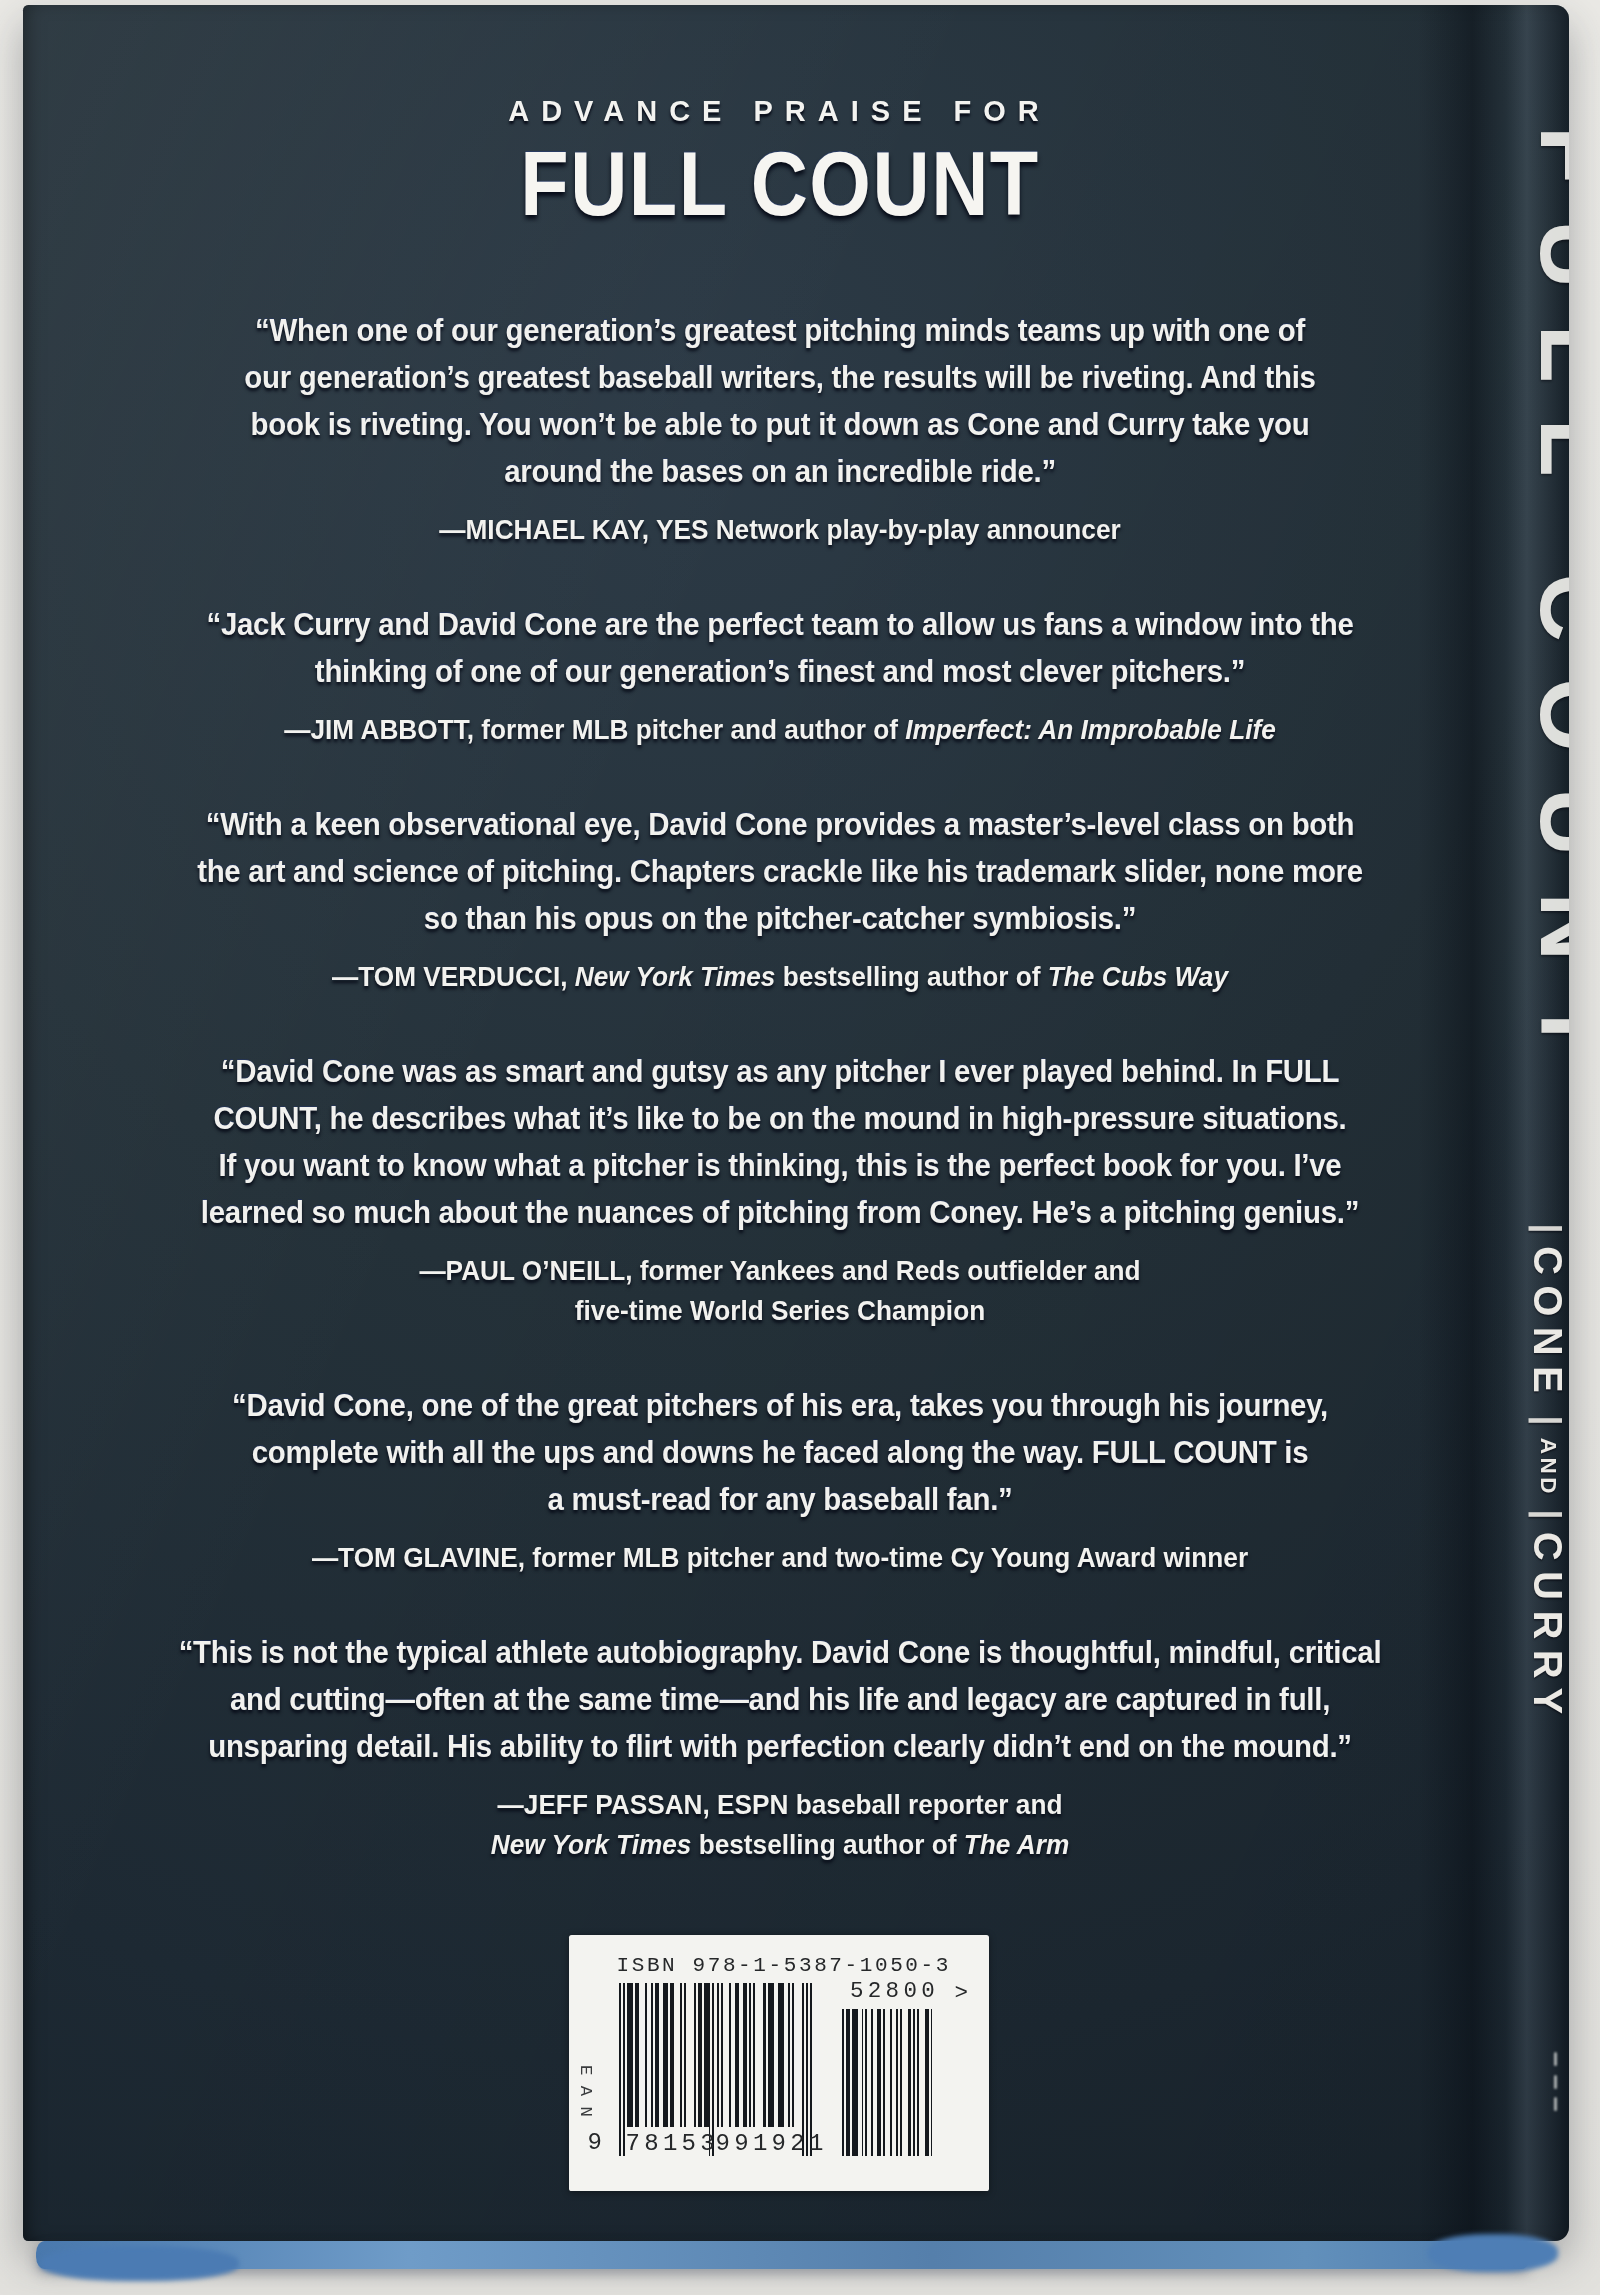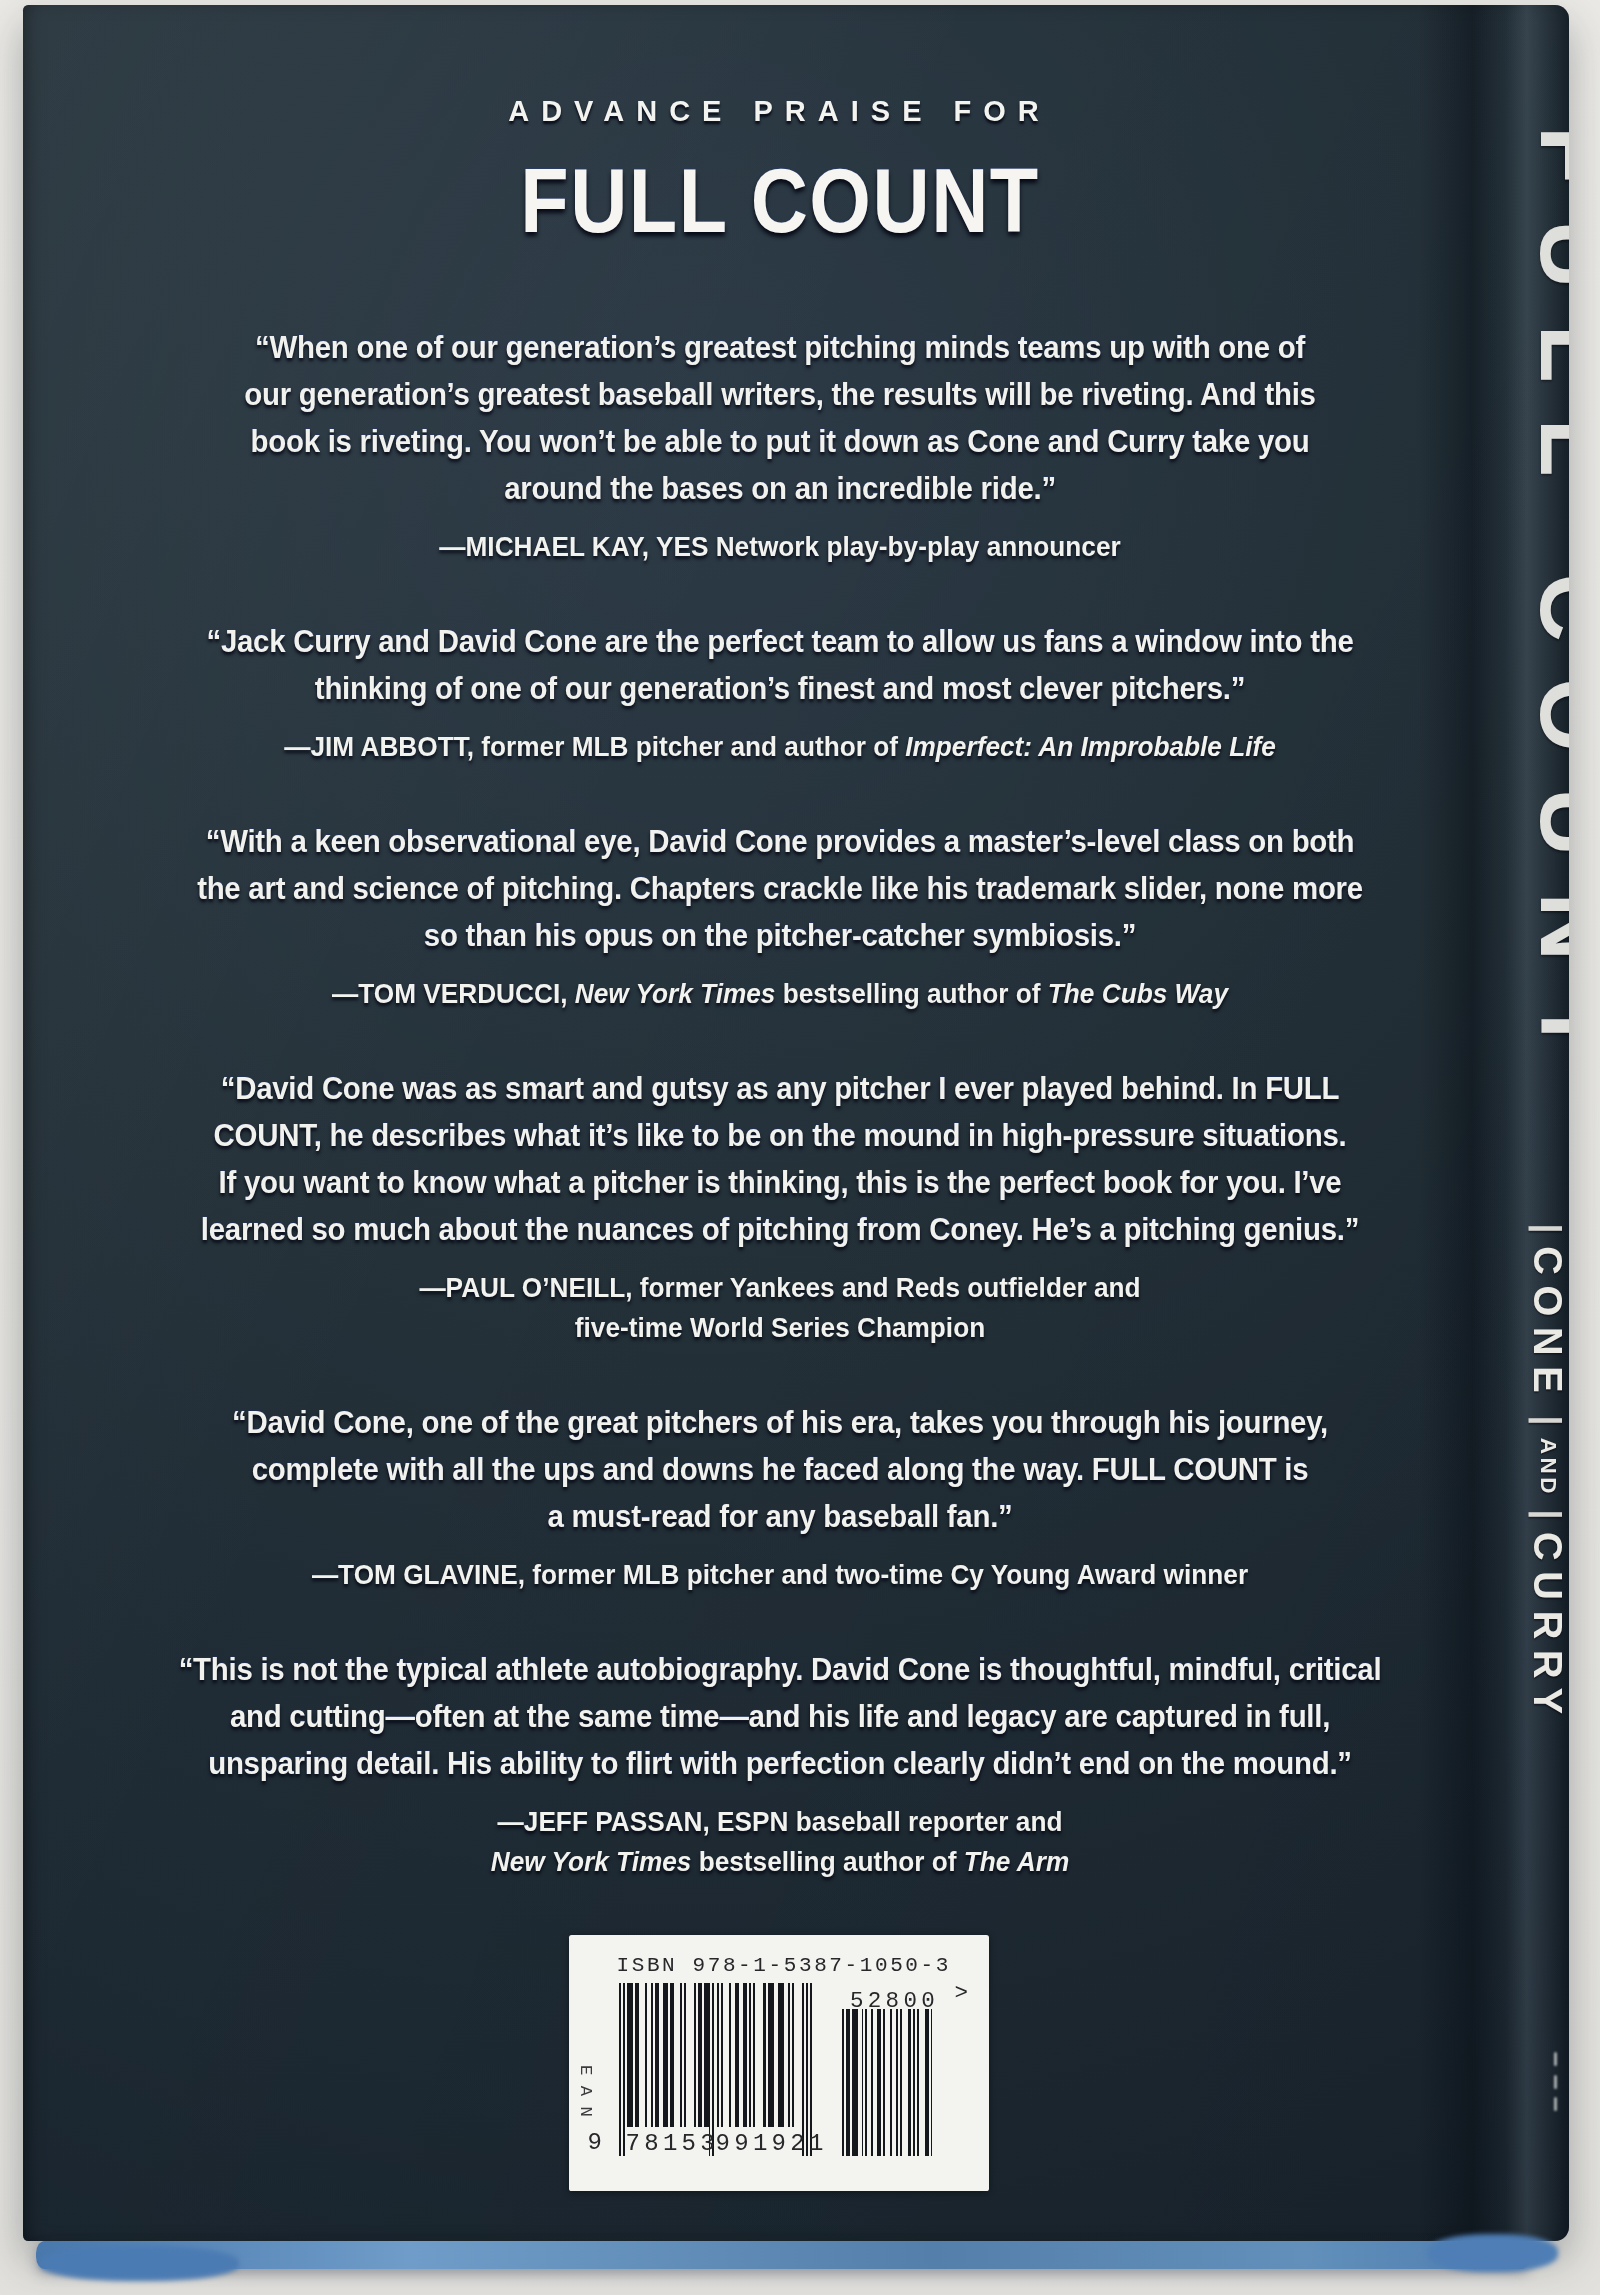"ADVANCE PRAISE FOR" .kicker { margin-bottom: 32px -> 15px }
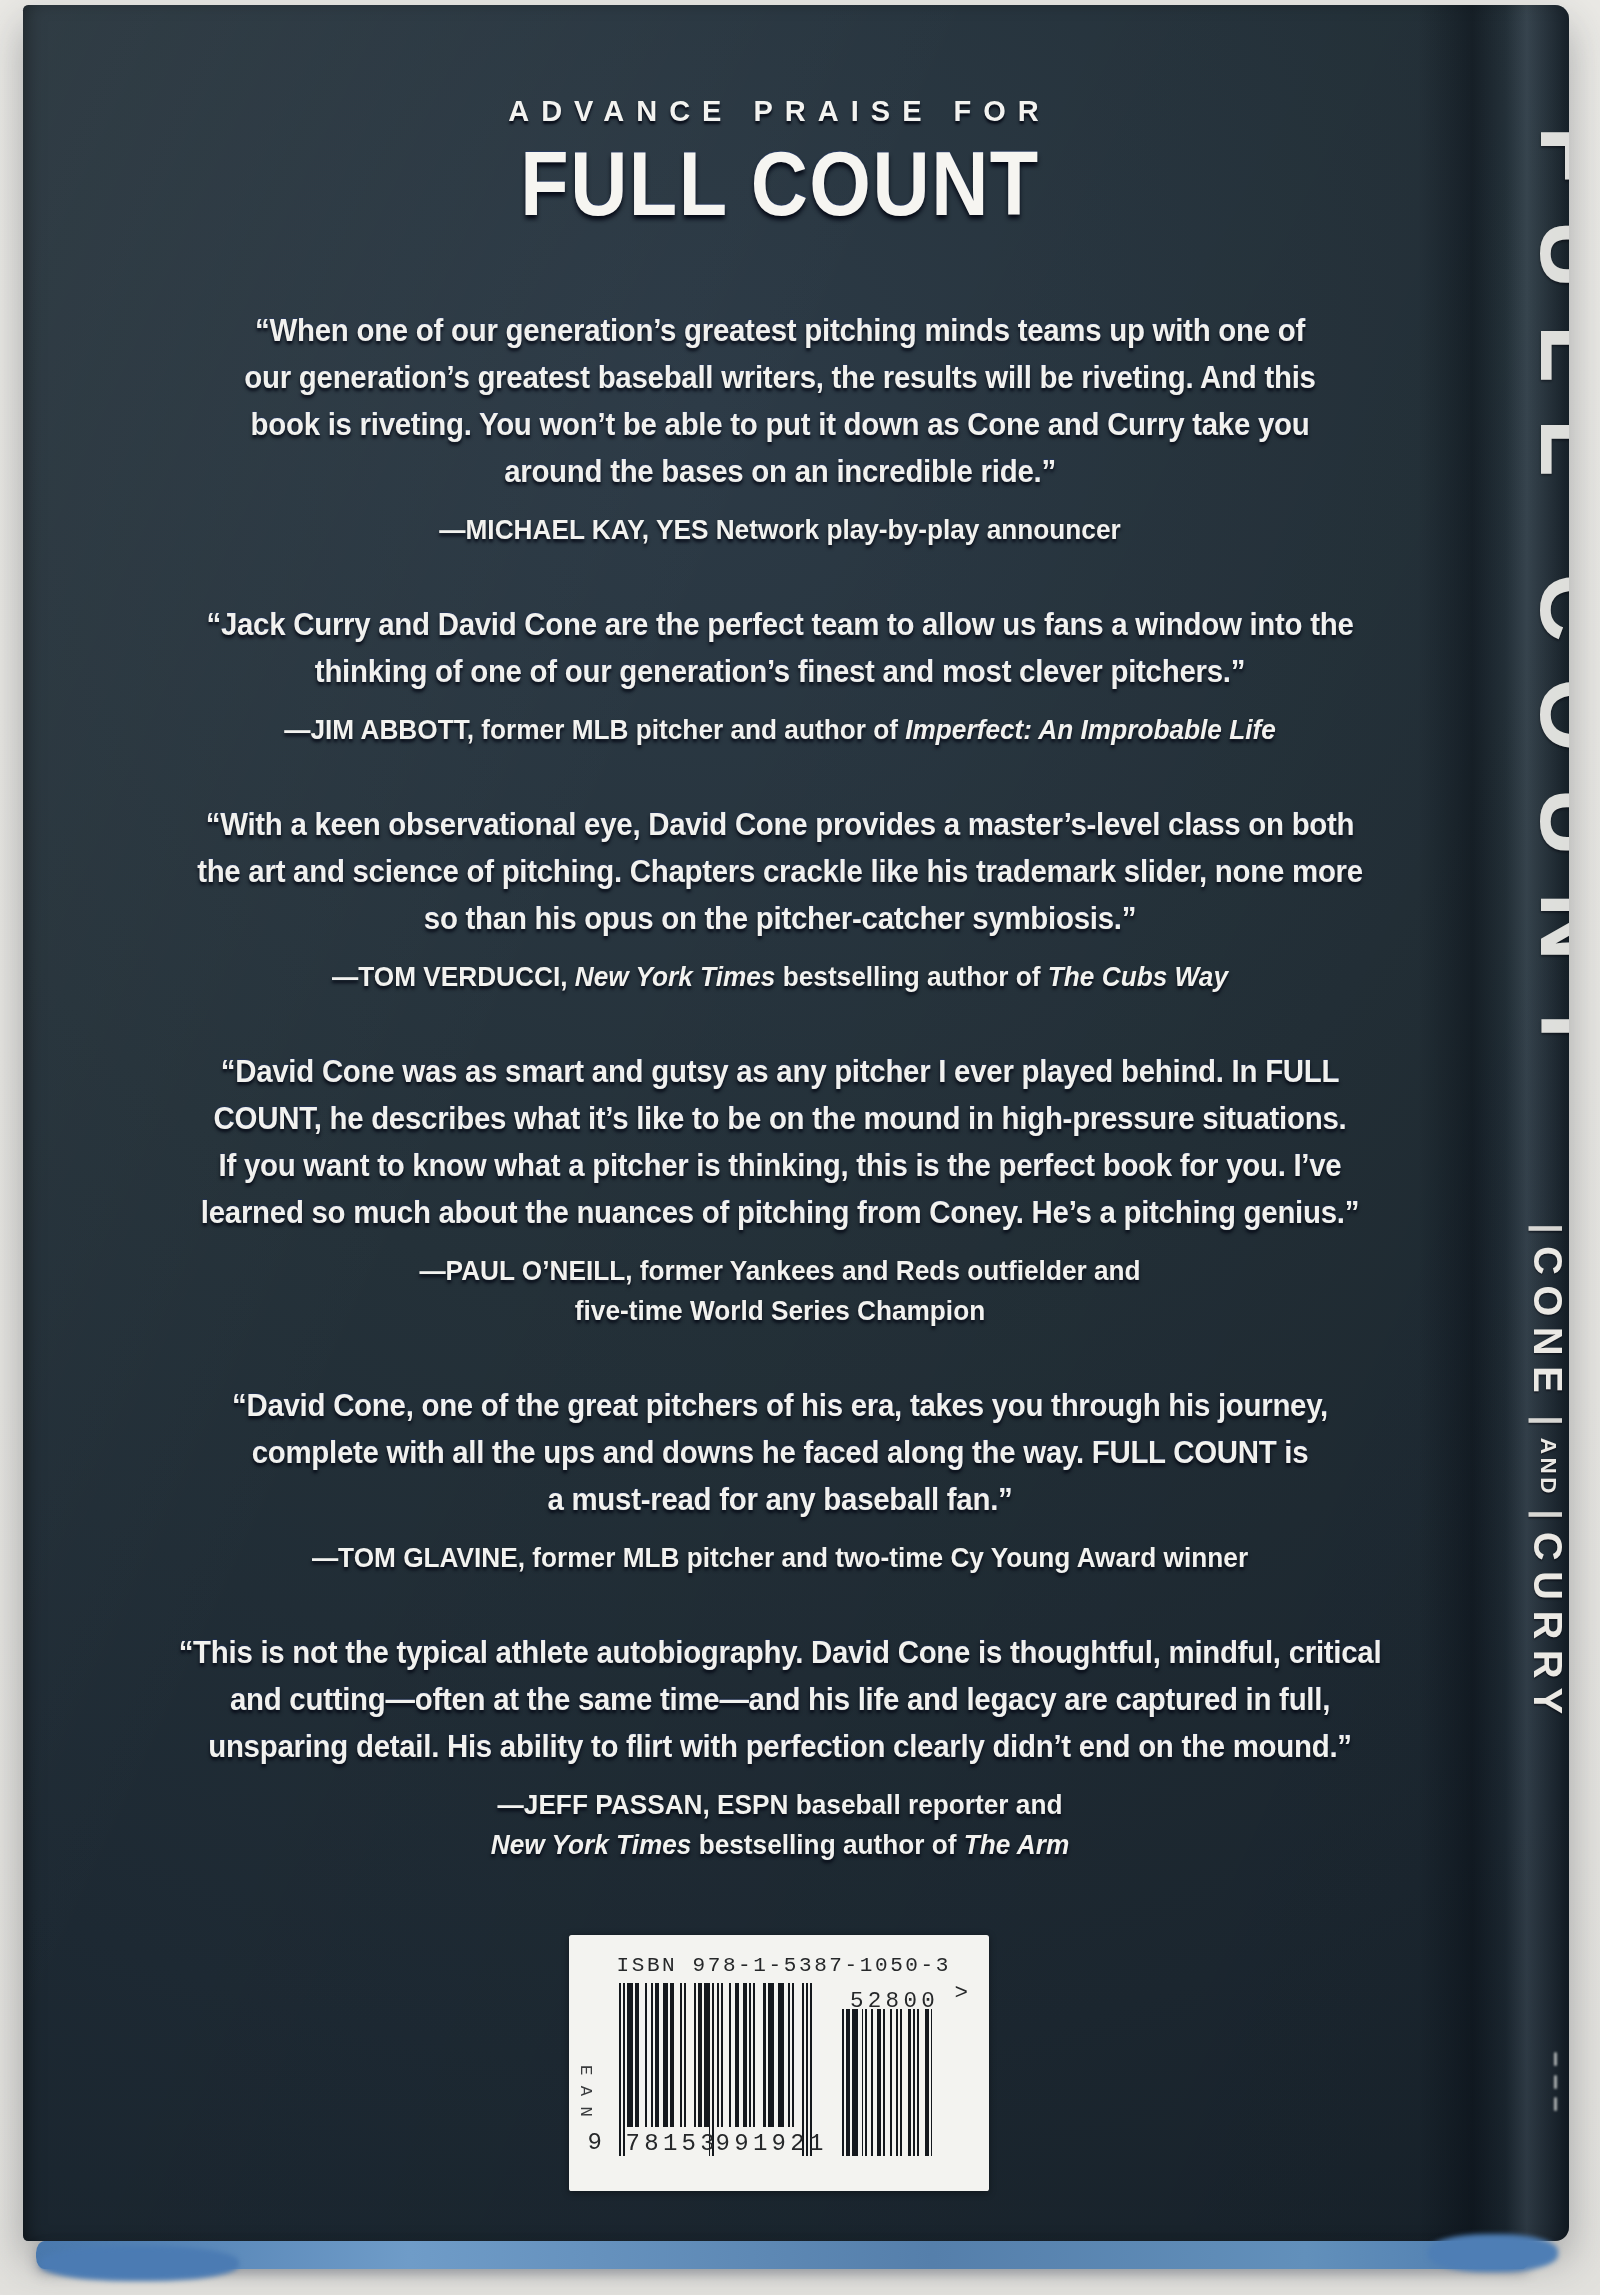"52800" .addon-label { top: 53px -> 43px }
